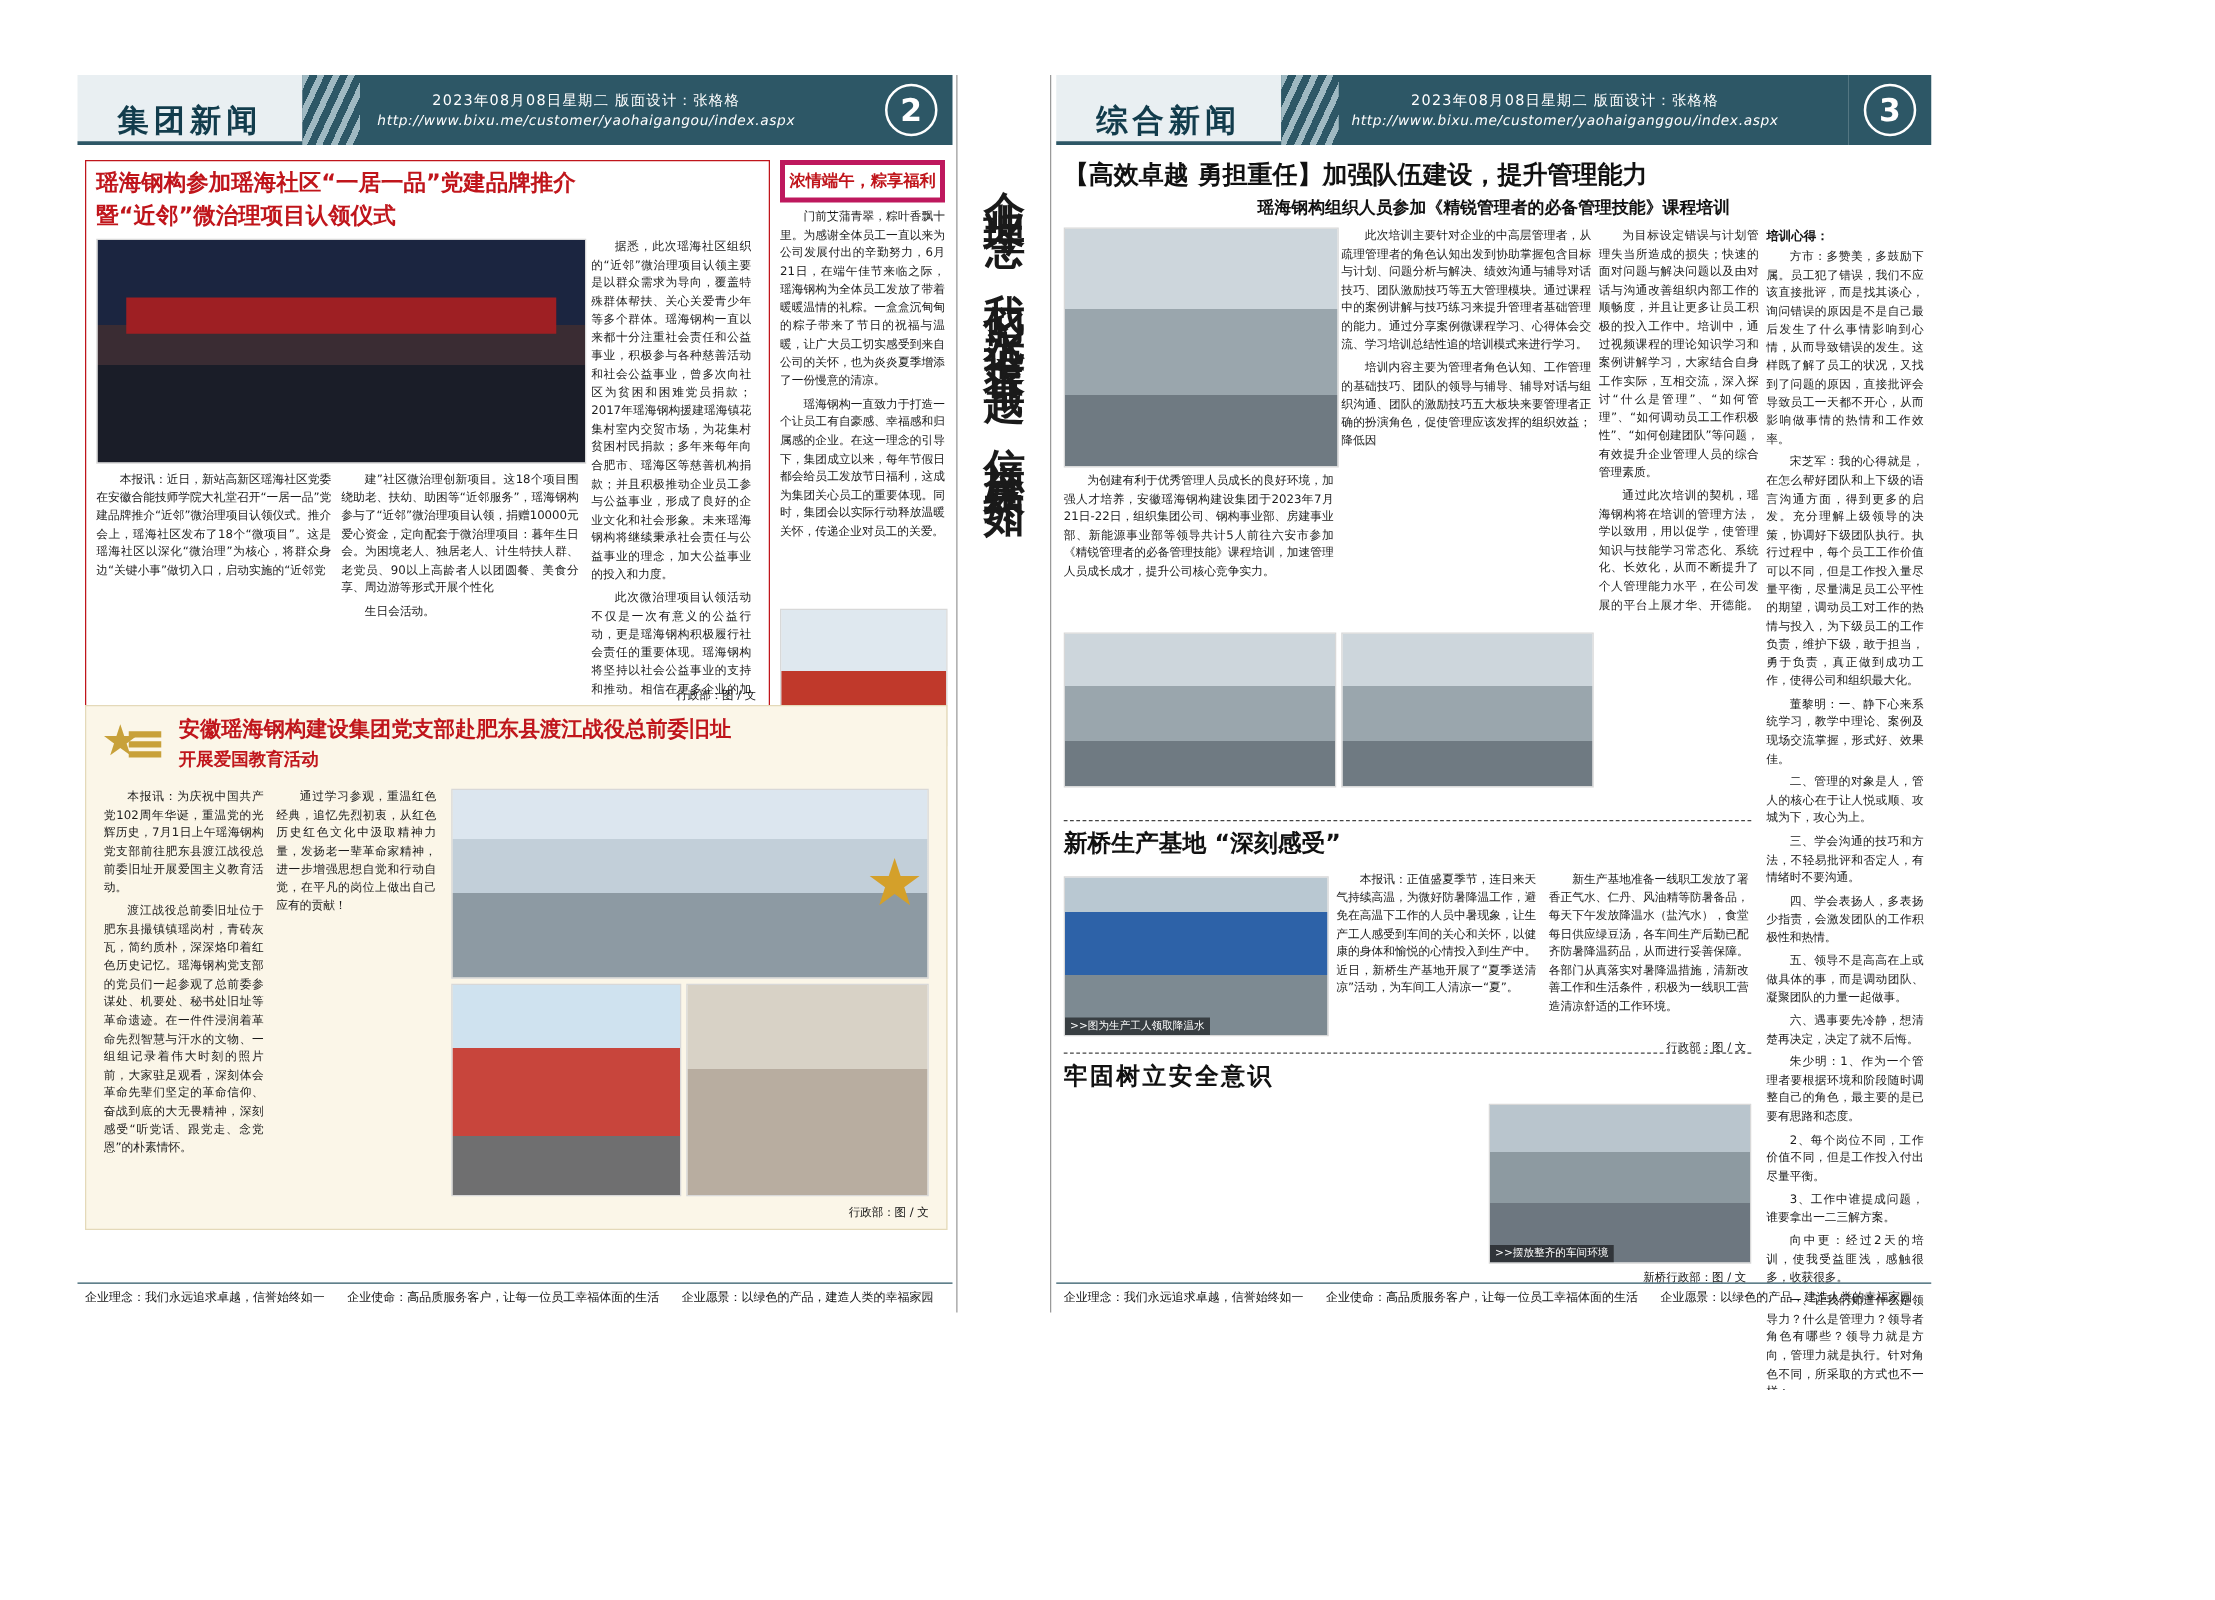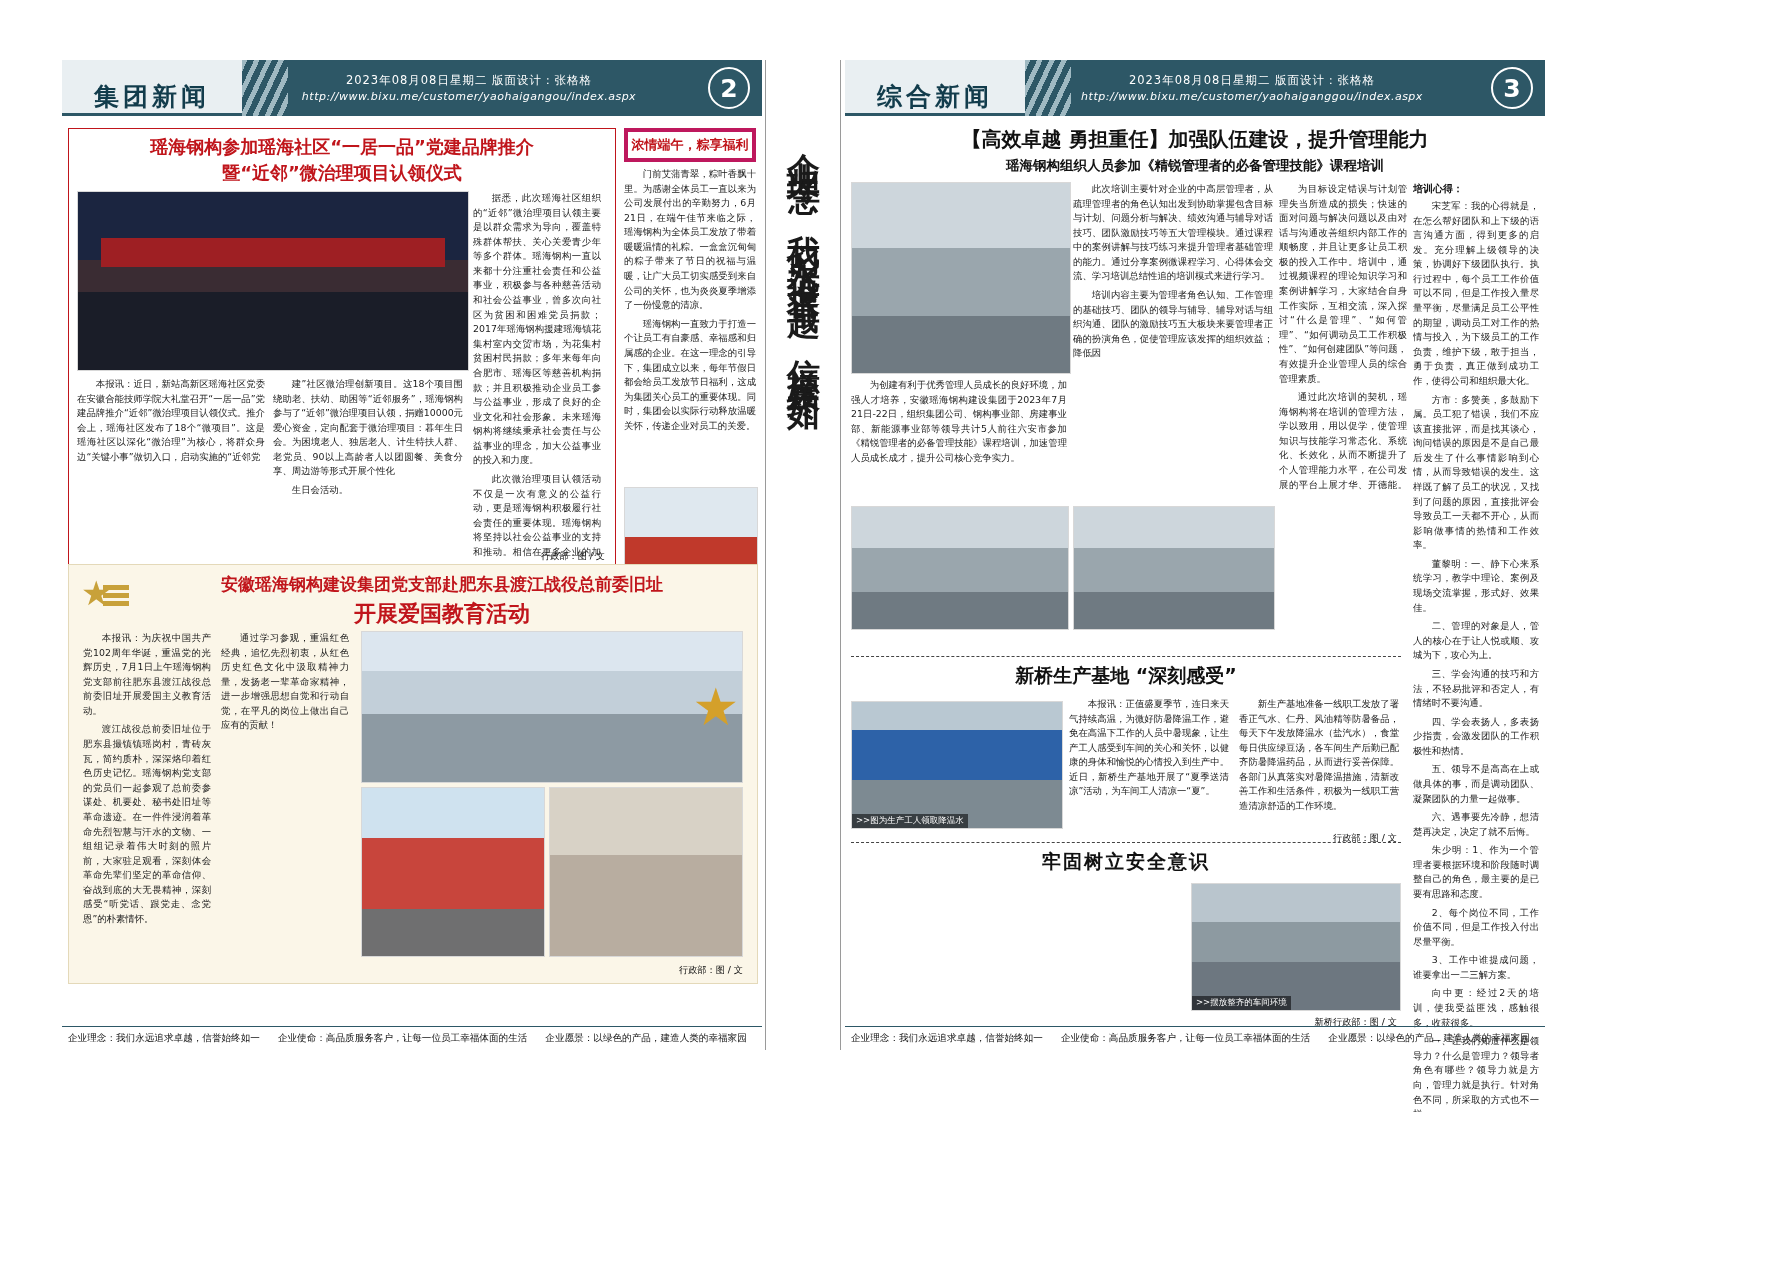"瑶海钢构参加瑶海社区“一居一品”党建品牌推介" .hl { text-align: center -> none }
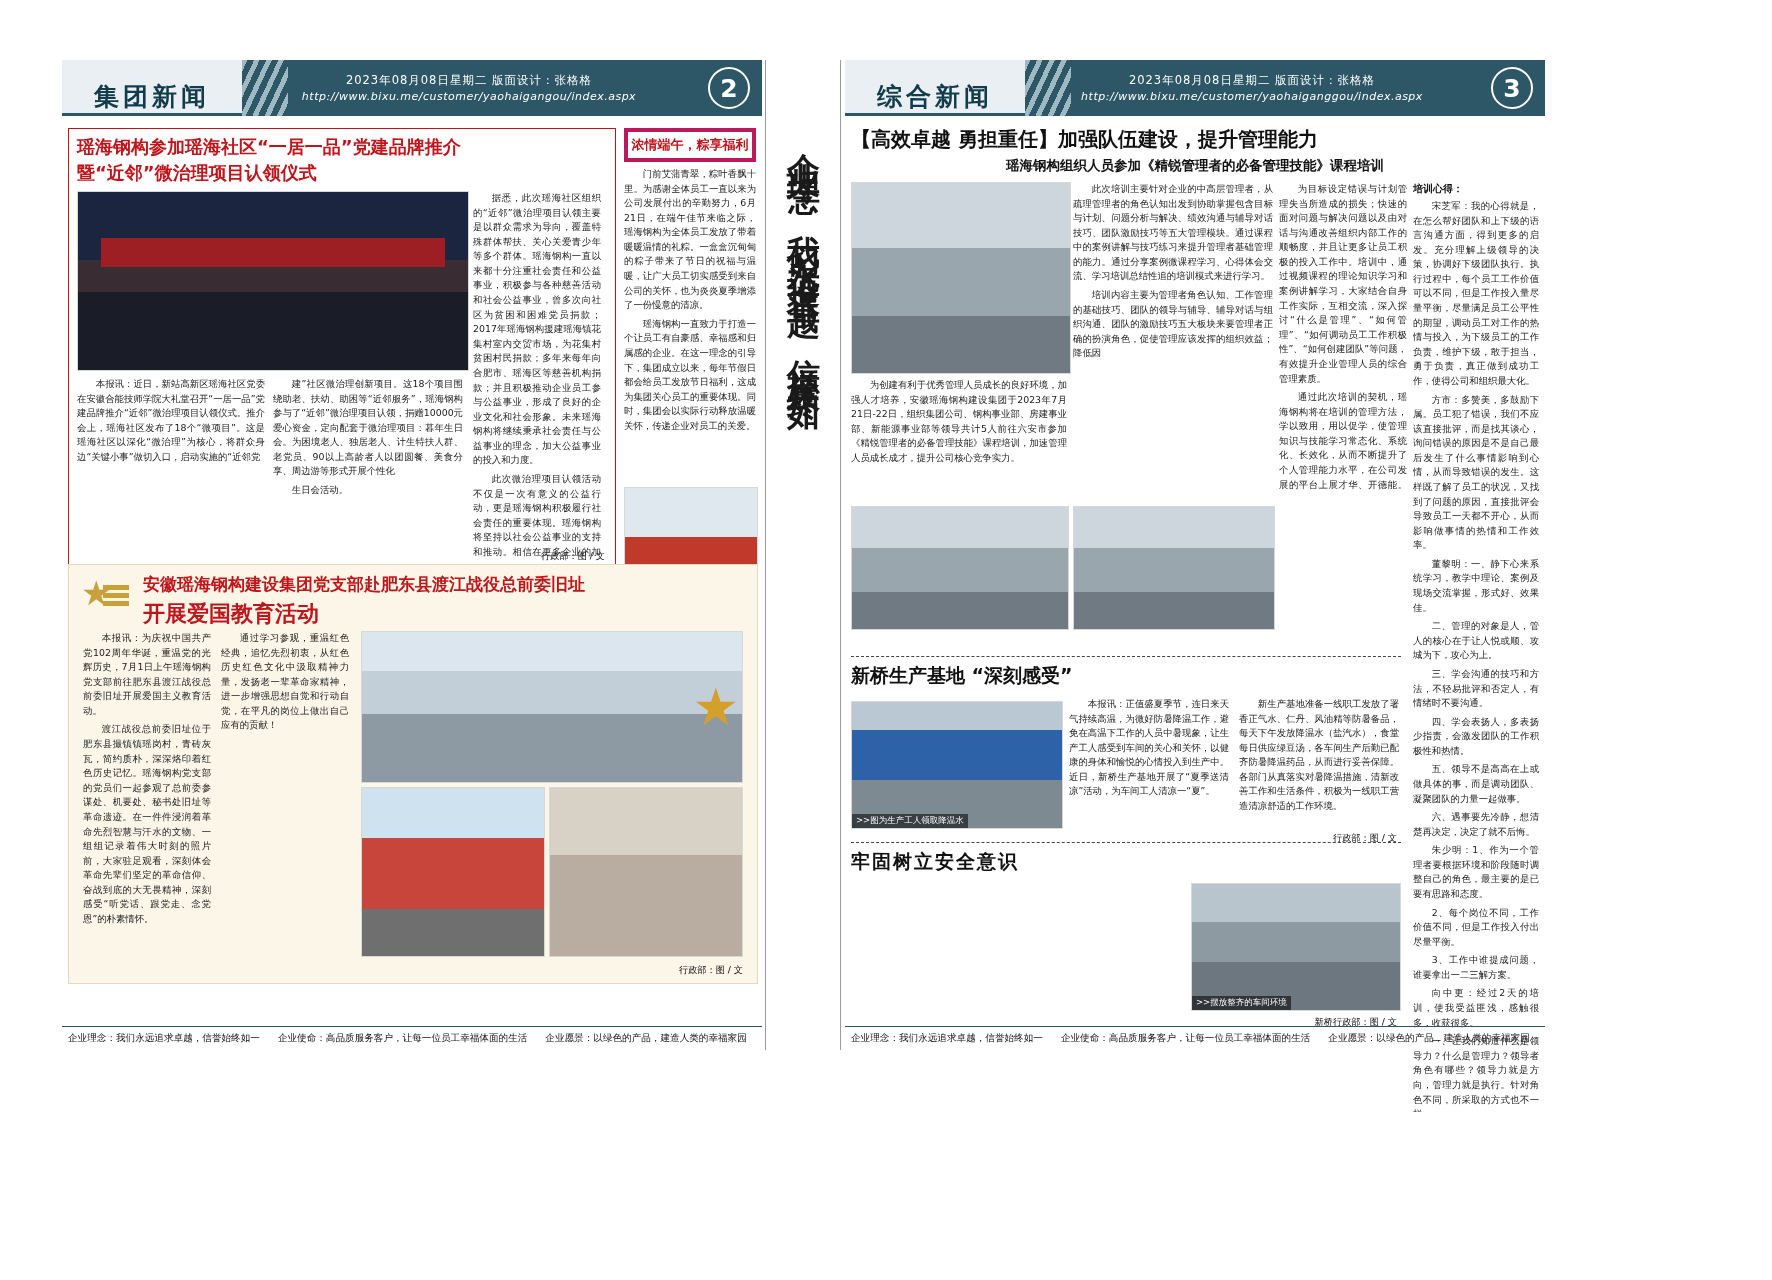"宋芝军：我的心得就是，在怎么帮好团队和上下级的语言沟通方面，得到更多的启发。充分" p { order: before "方市：多赞美，多鼓励下属。员工犯了错误，我们不应该直接批评，而是找其谈心，询问错" -> after "方市：多赞美，多鼓励下属。员工犯了错误，我们不应该直接批评，而是找其谈心，询问错" }
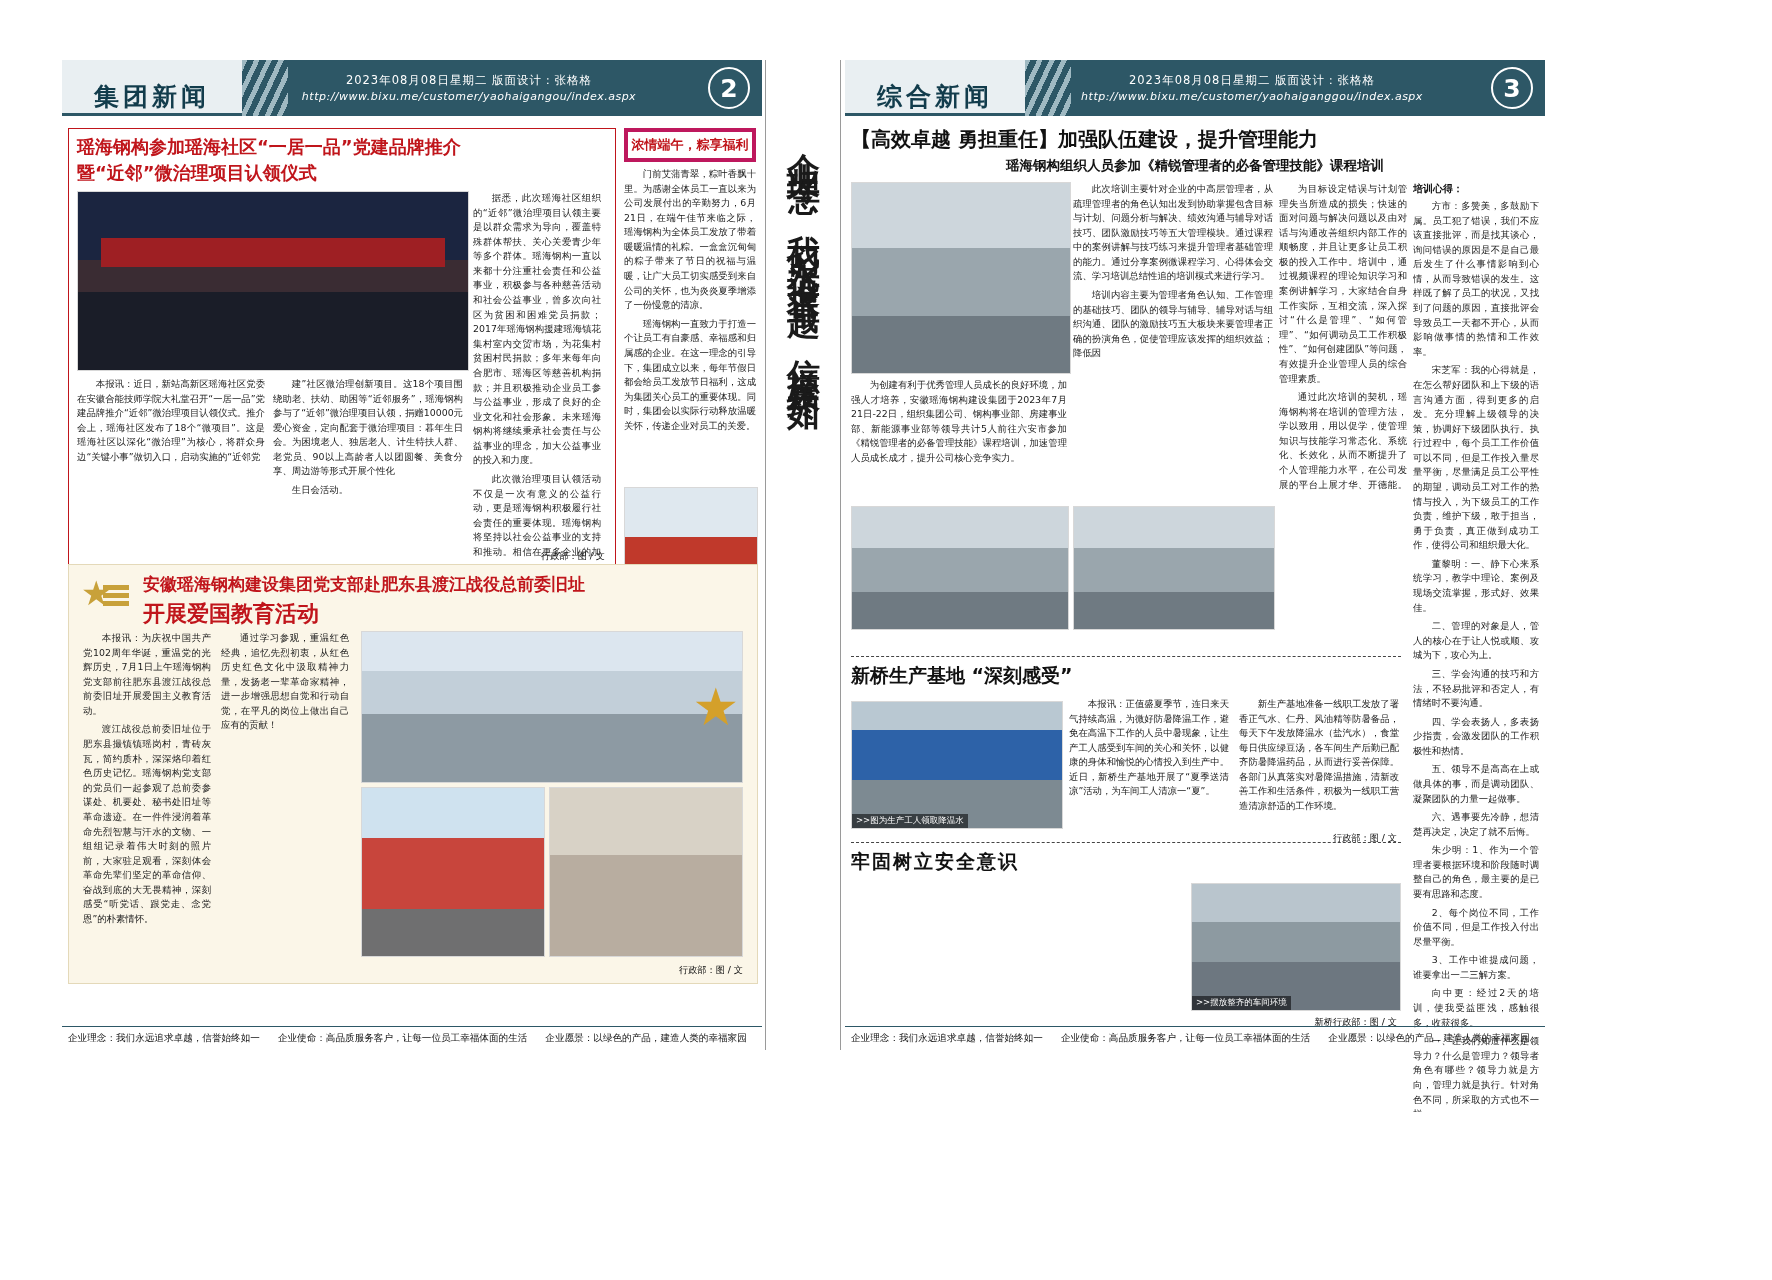"开展爱国教育活动" div.hl { font-size: 22px -> 14px }
